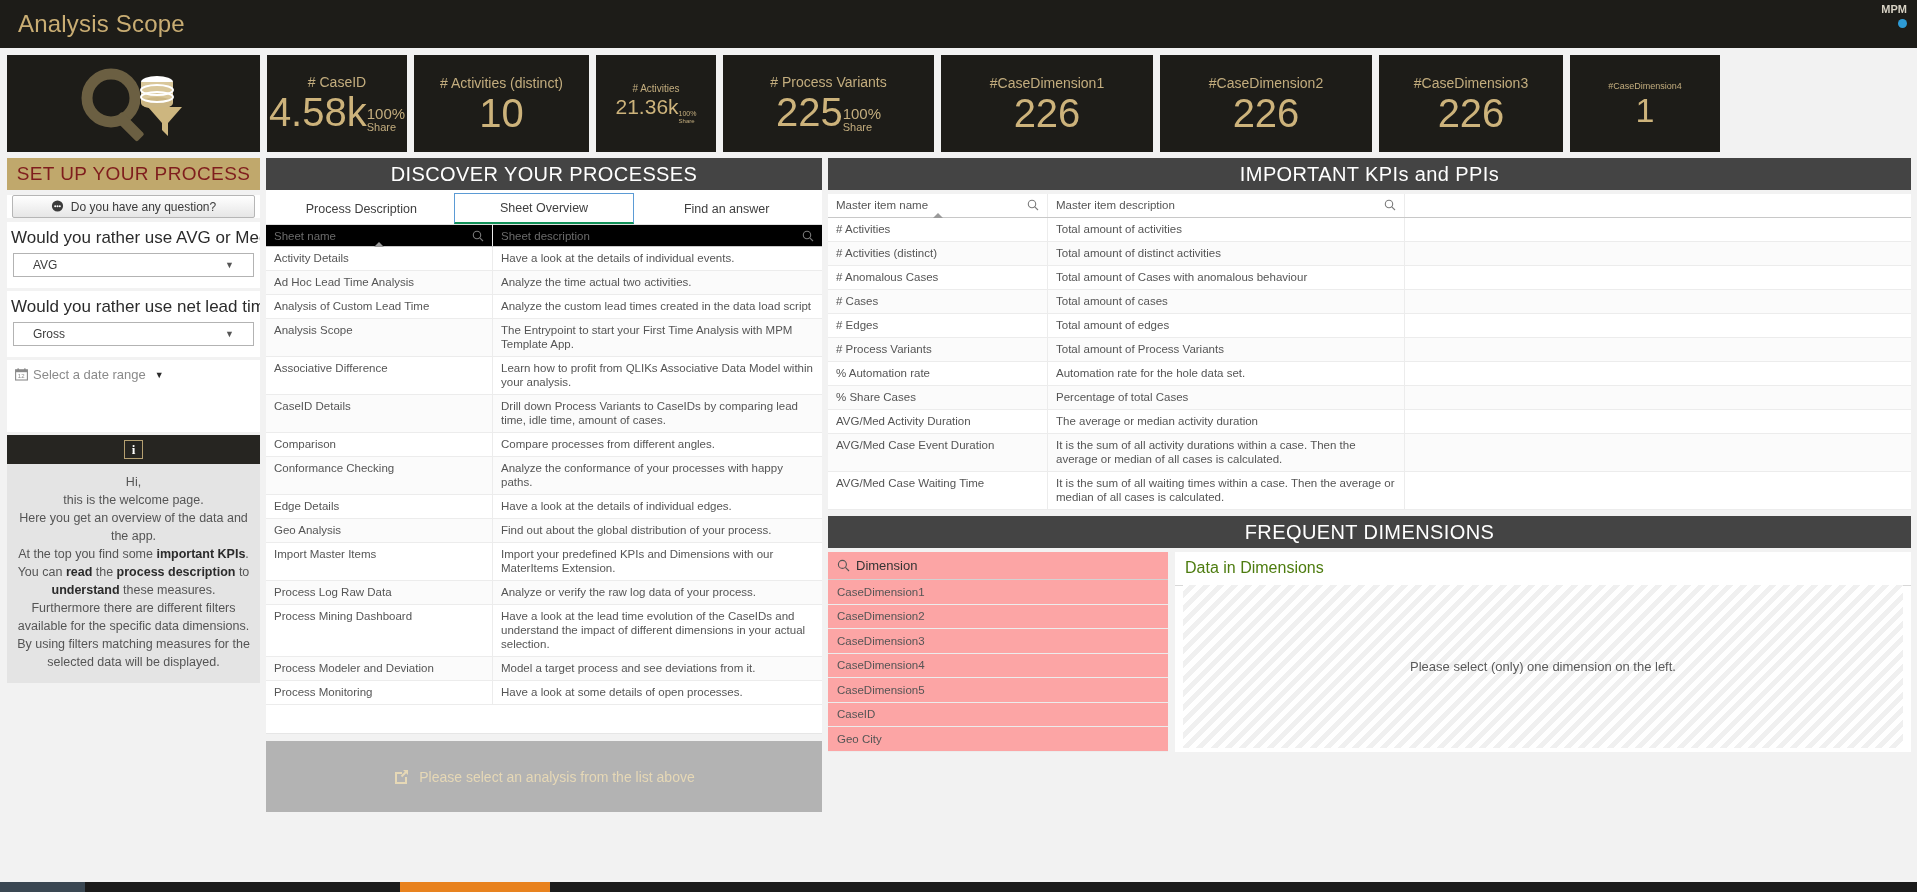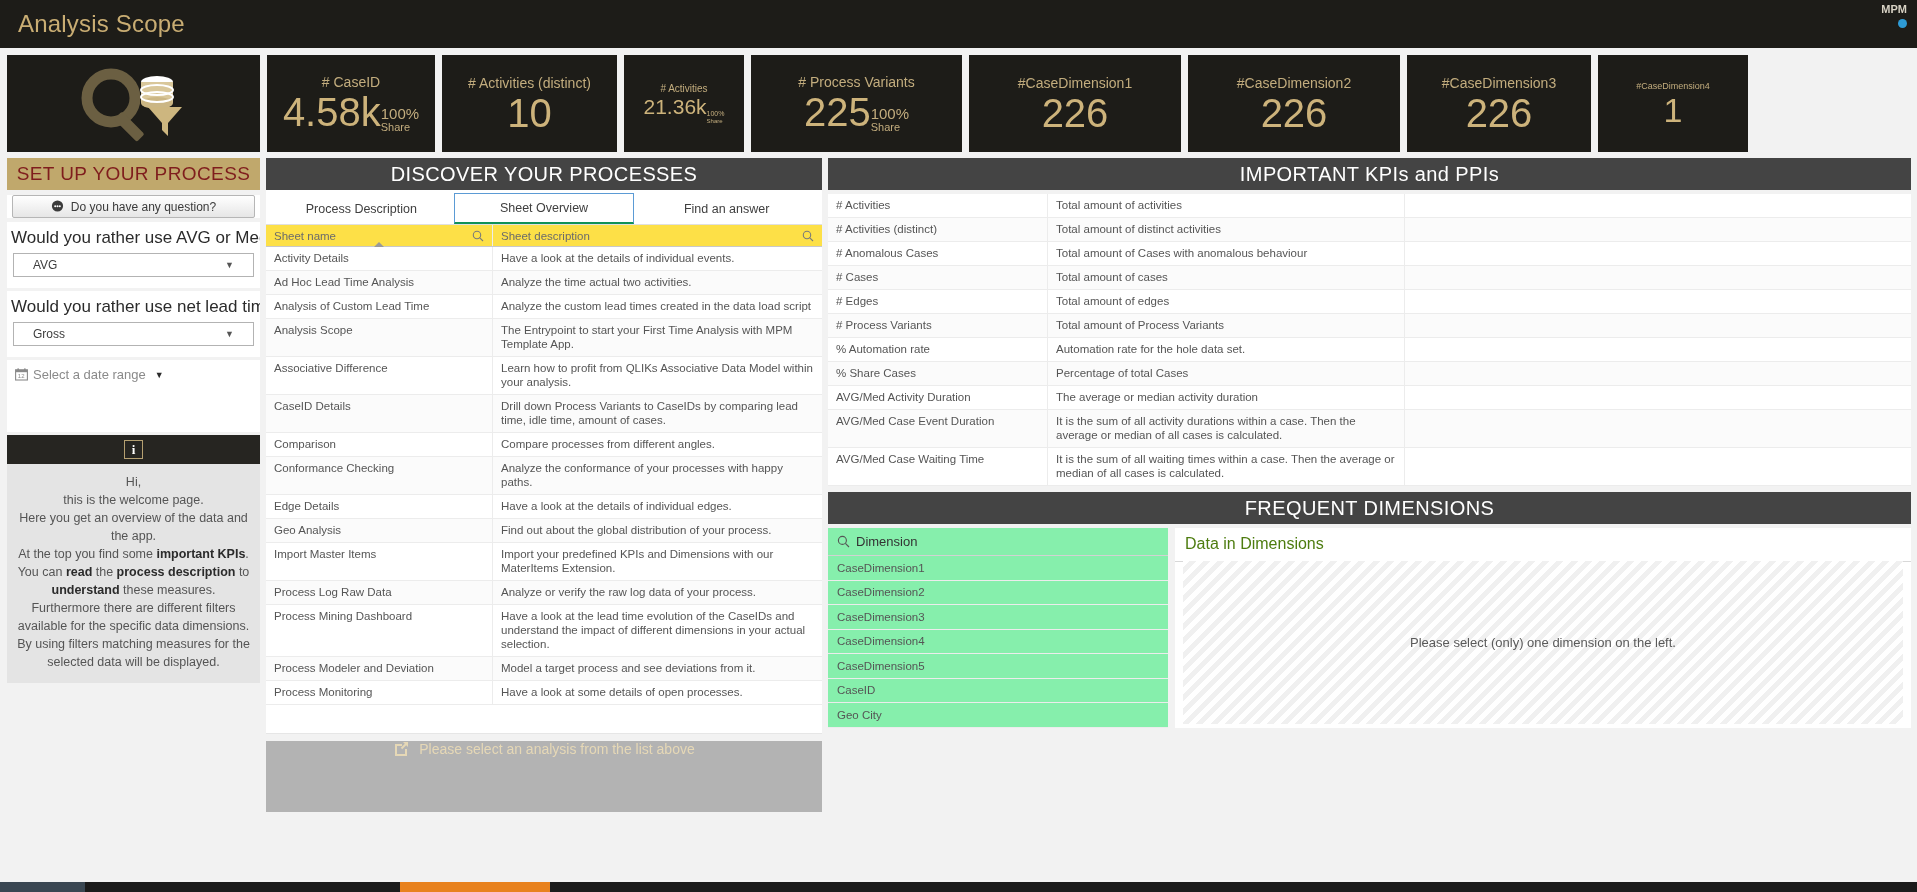"# CaseID" div.kpi { width: 168px -> 140px }
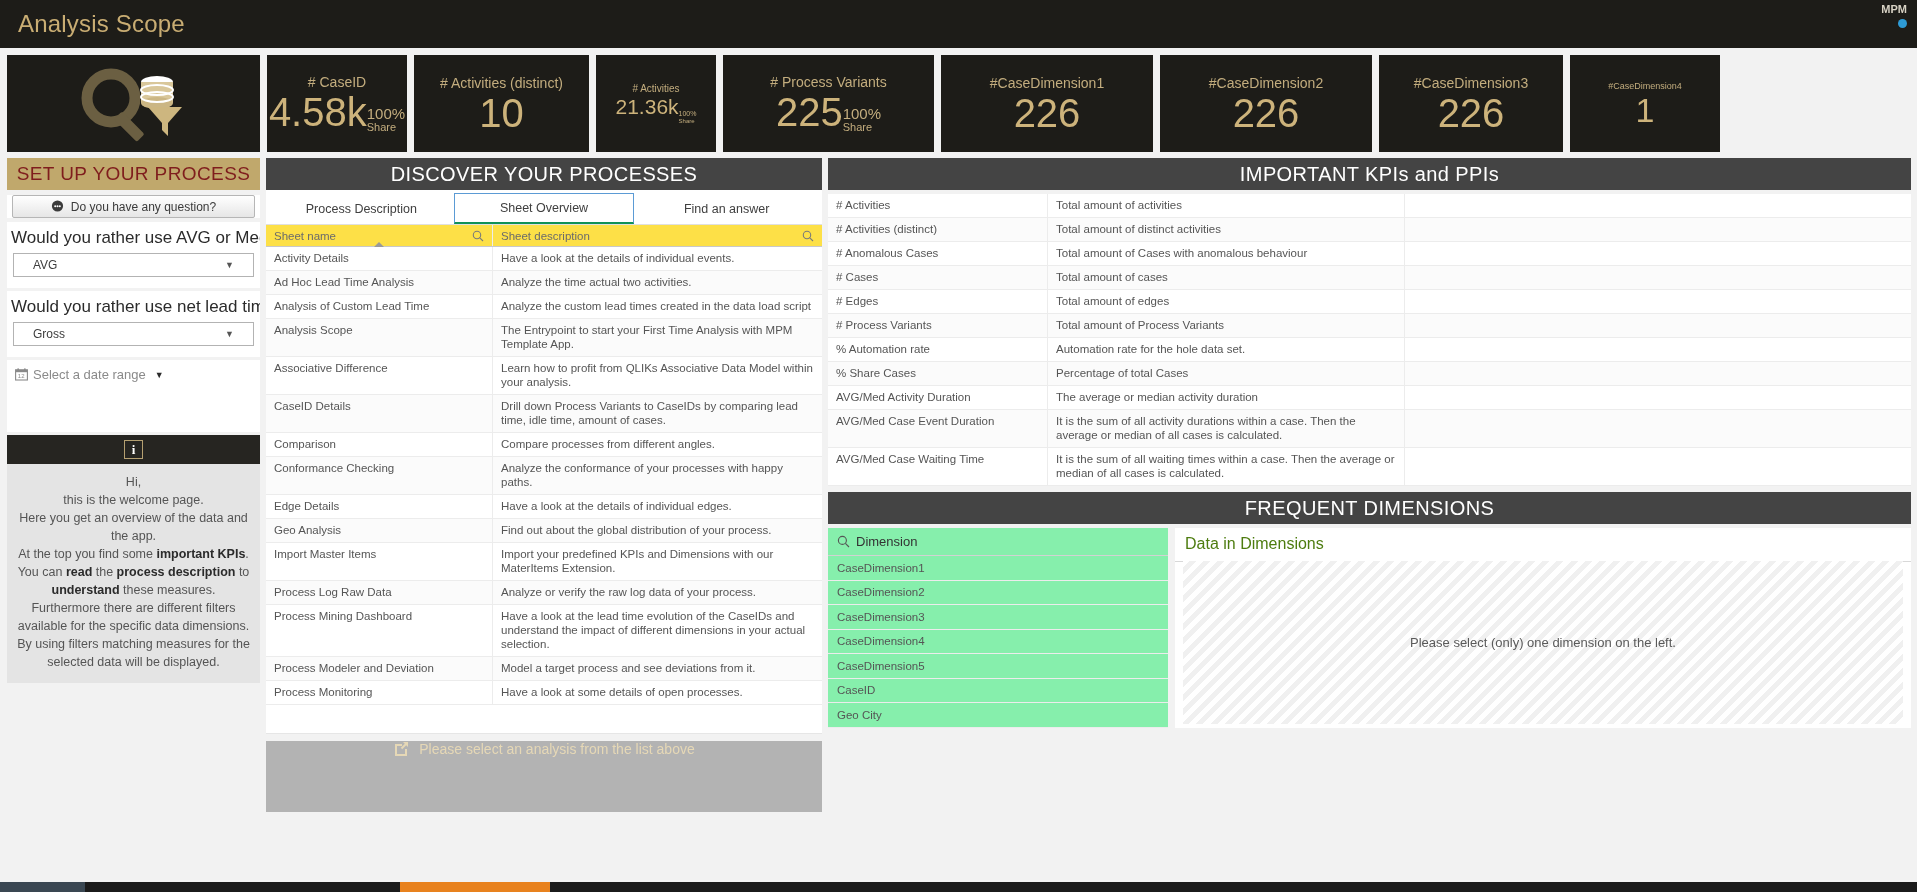"Master item name" div.k-head { html: none -> <div> <div> <span>Master item name</span> <span> <svg> <circle></circle> <line></line> </svg> </span> <span></span> </div> <div> <span>Master item description</span> <span> <svg> <circle></circle> <line></line> </svg> </span> </div> <div></div> </div> }
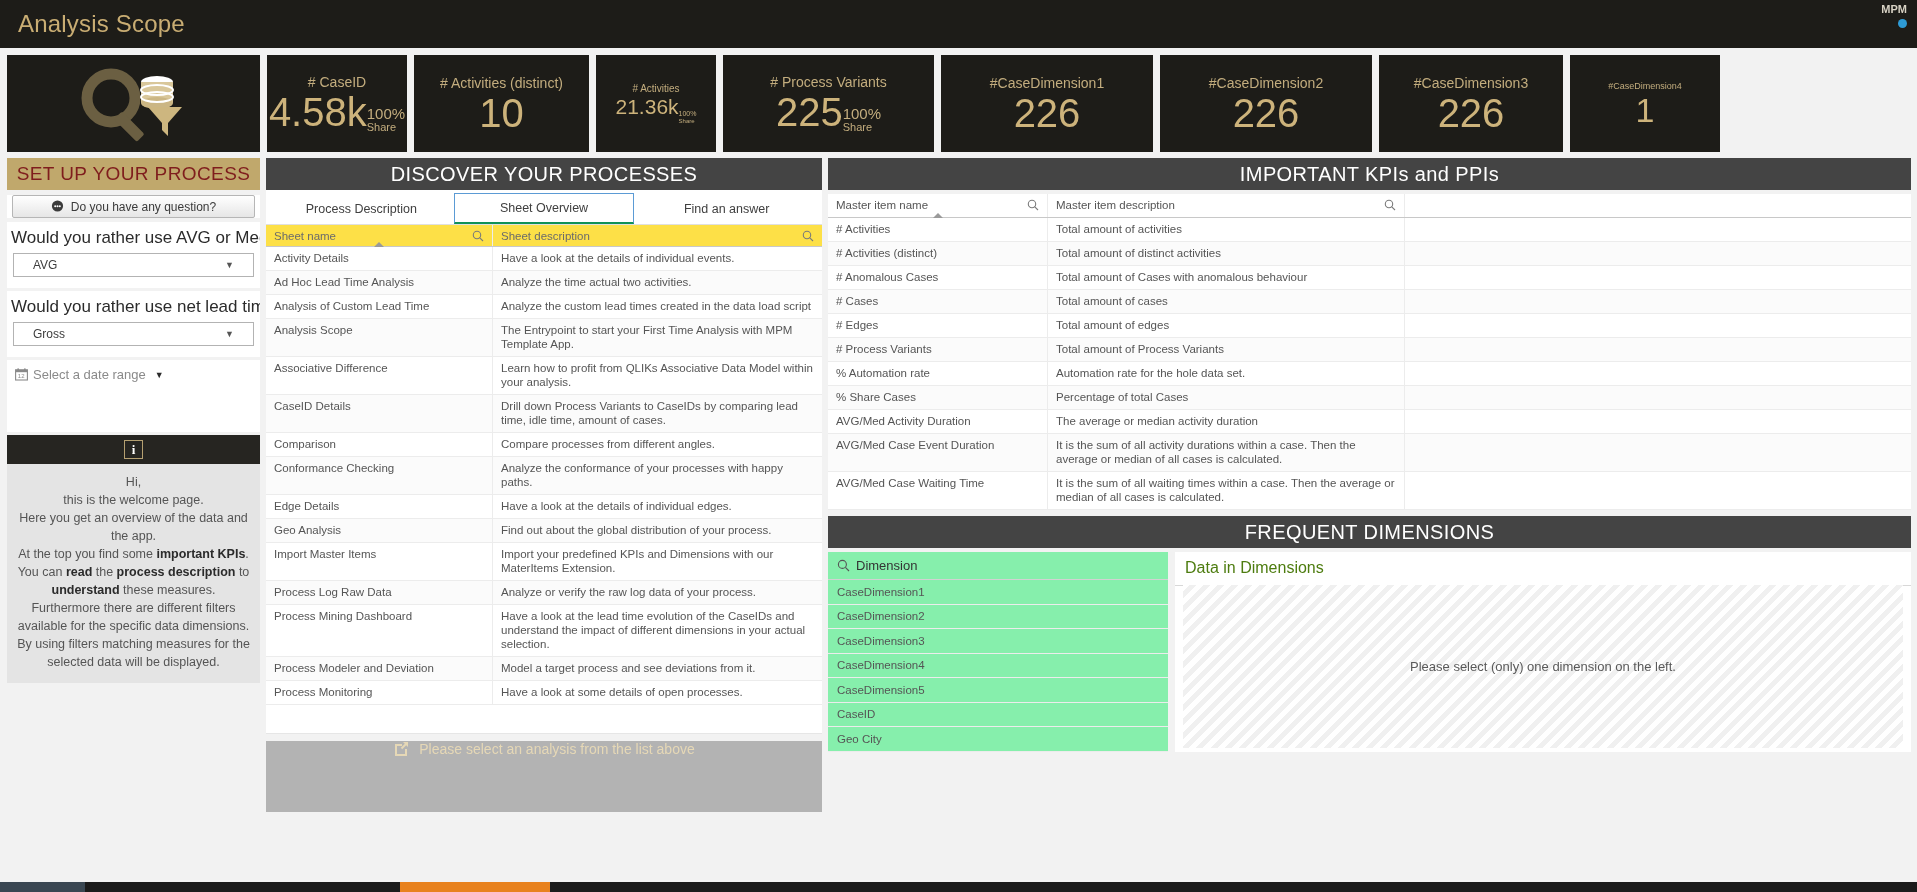"Sheet name" .grid-head { background: #fde047 -> #000000 }
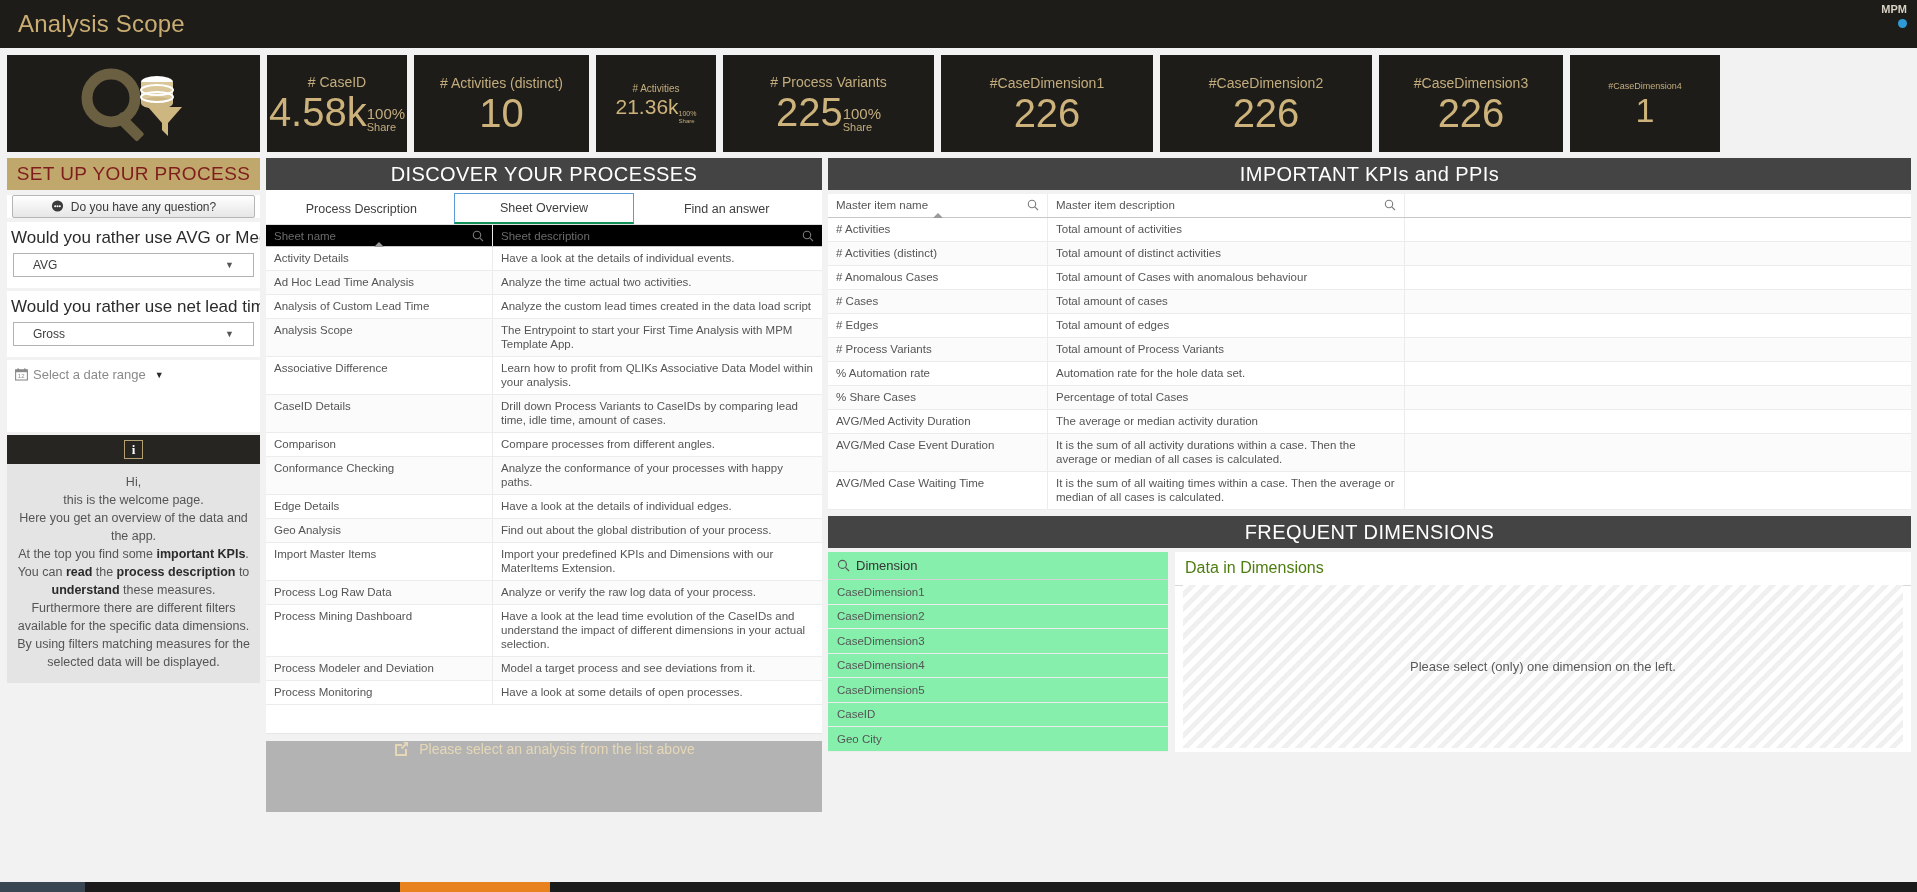"Dimension" .dim-list { background: #86efac -> #fca5a5 }
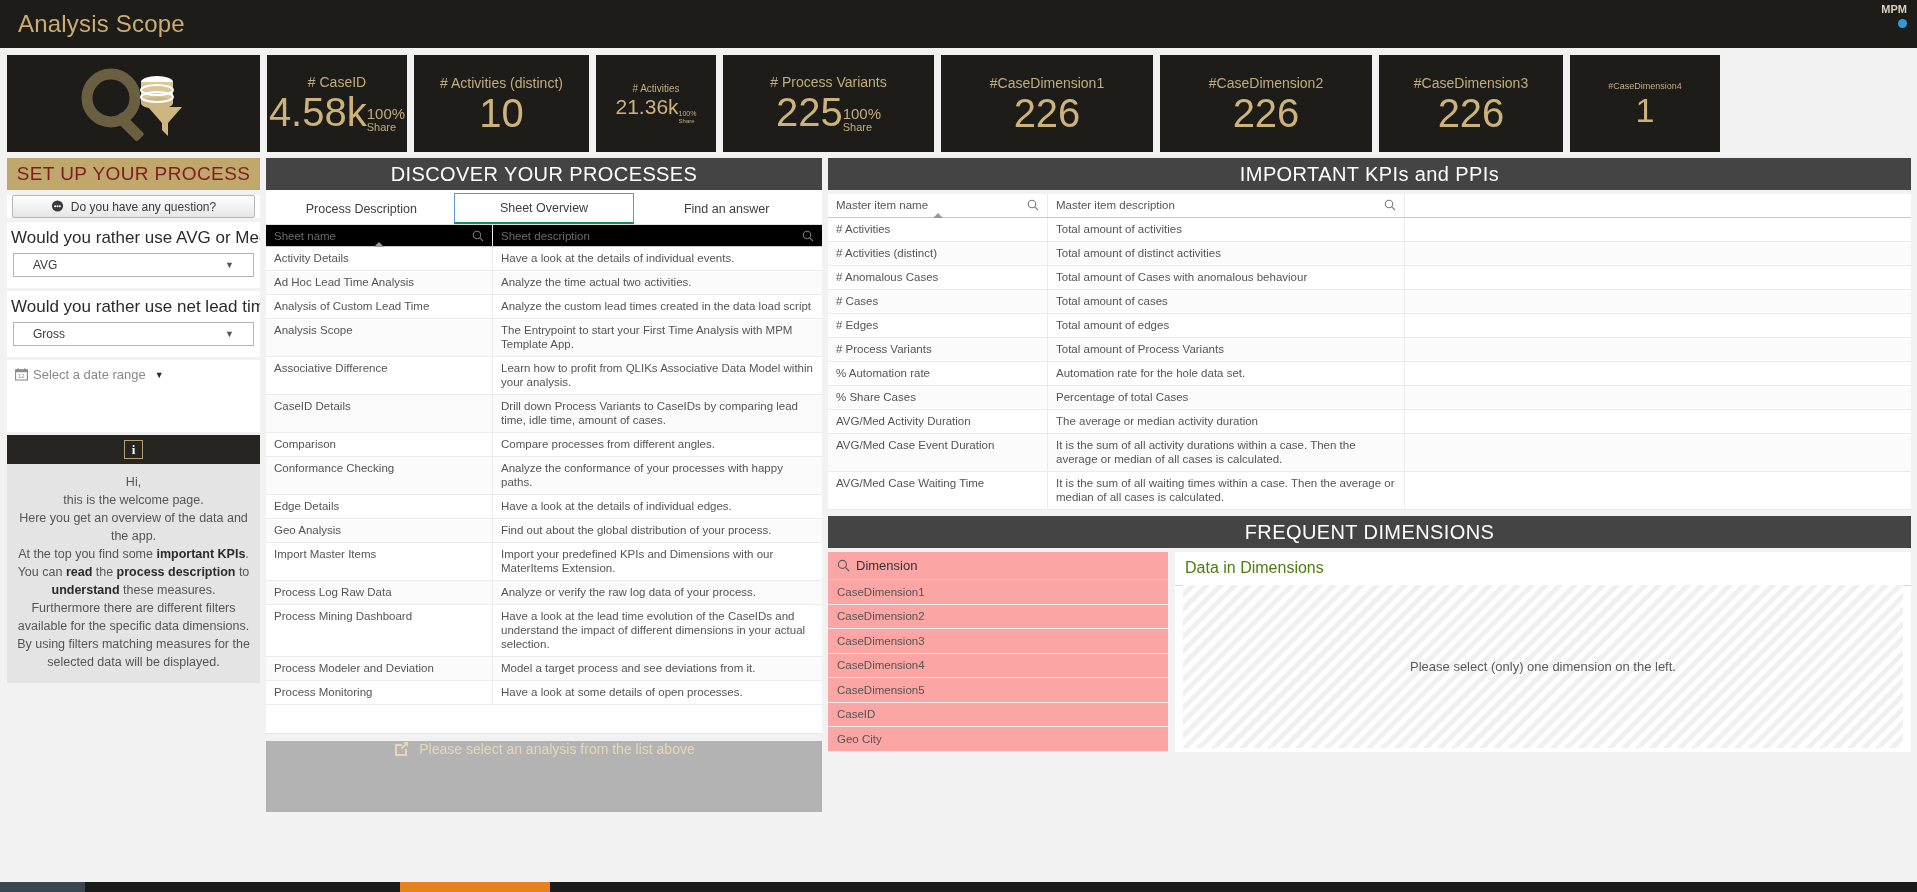"Please select an analysis from" .select-banner { align-items: none -> center }
